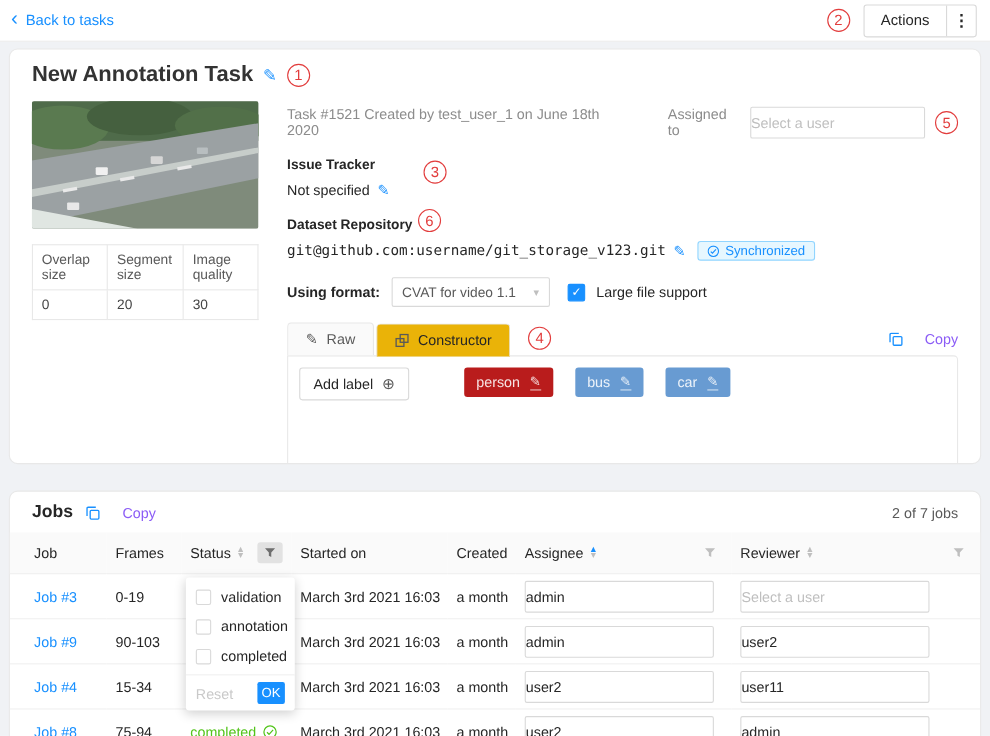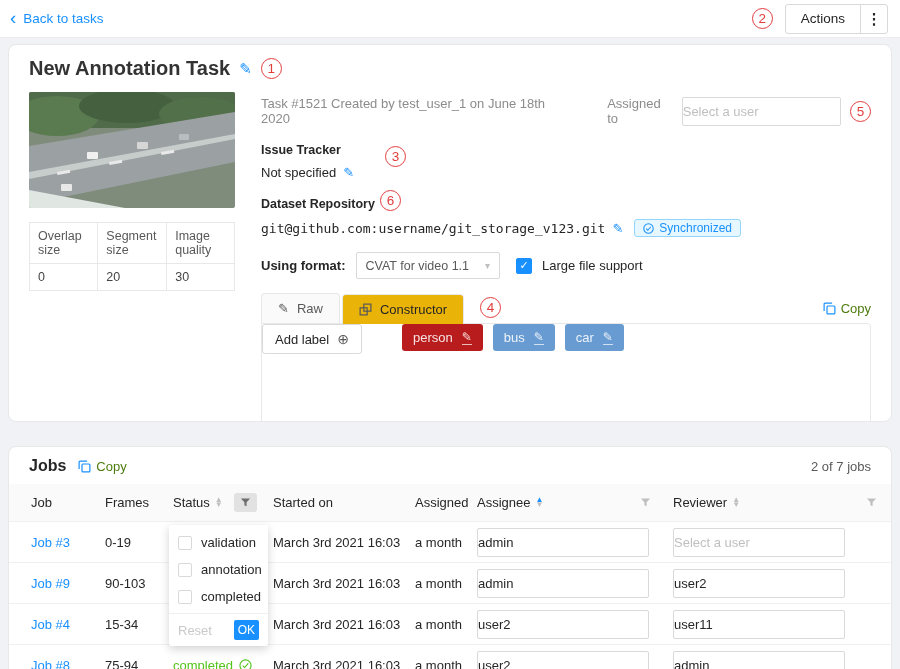"Copy" .copy-link { color: #4d7c0f -> #8b5cf6; gap: 5px -> 20px }
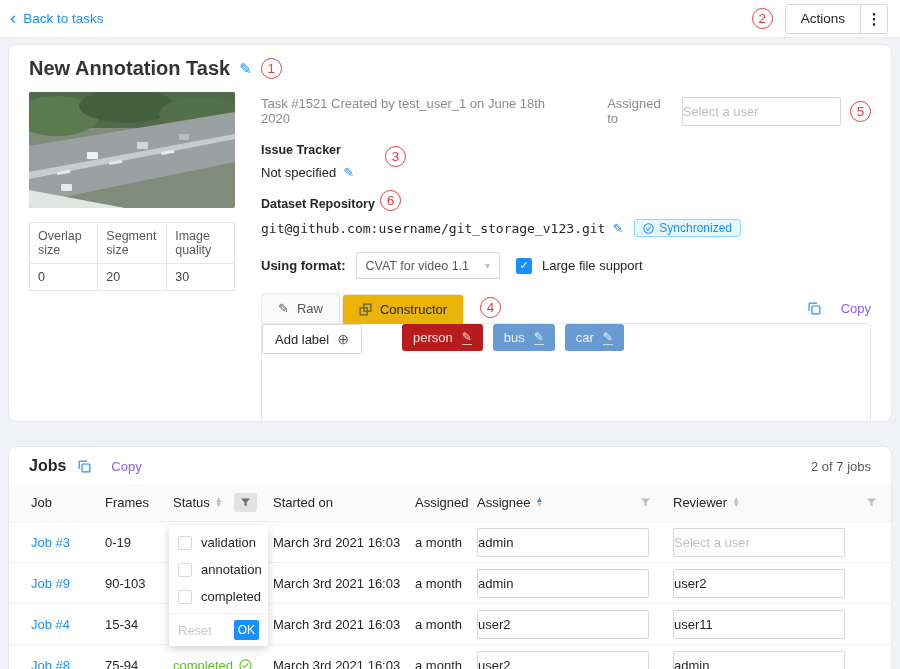"Add label" .labels-panel { gap: 10px -> 20px; padding: none -> 10px }
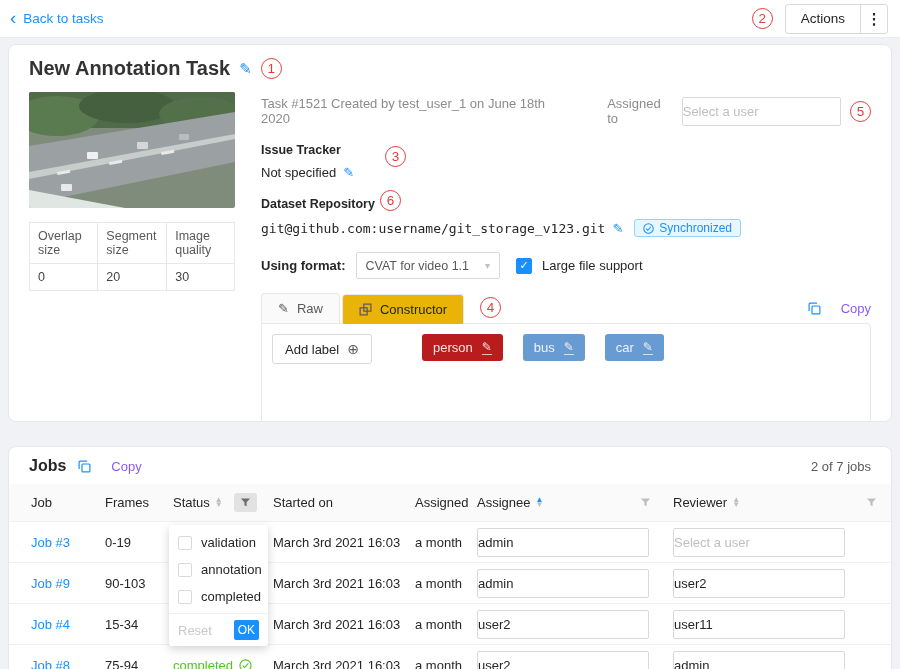"Assigned" span { text: Assigned -> Created }
